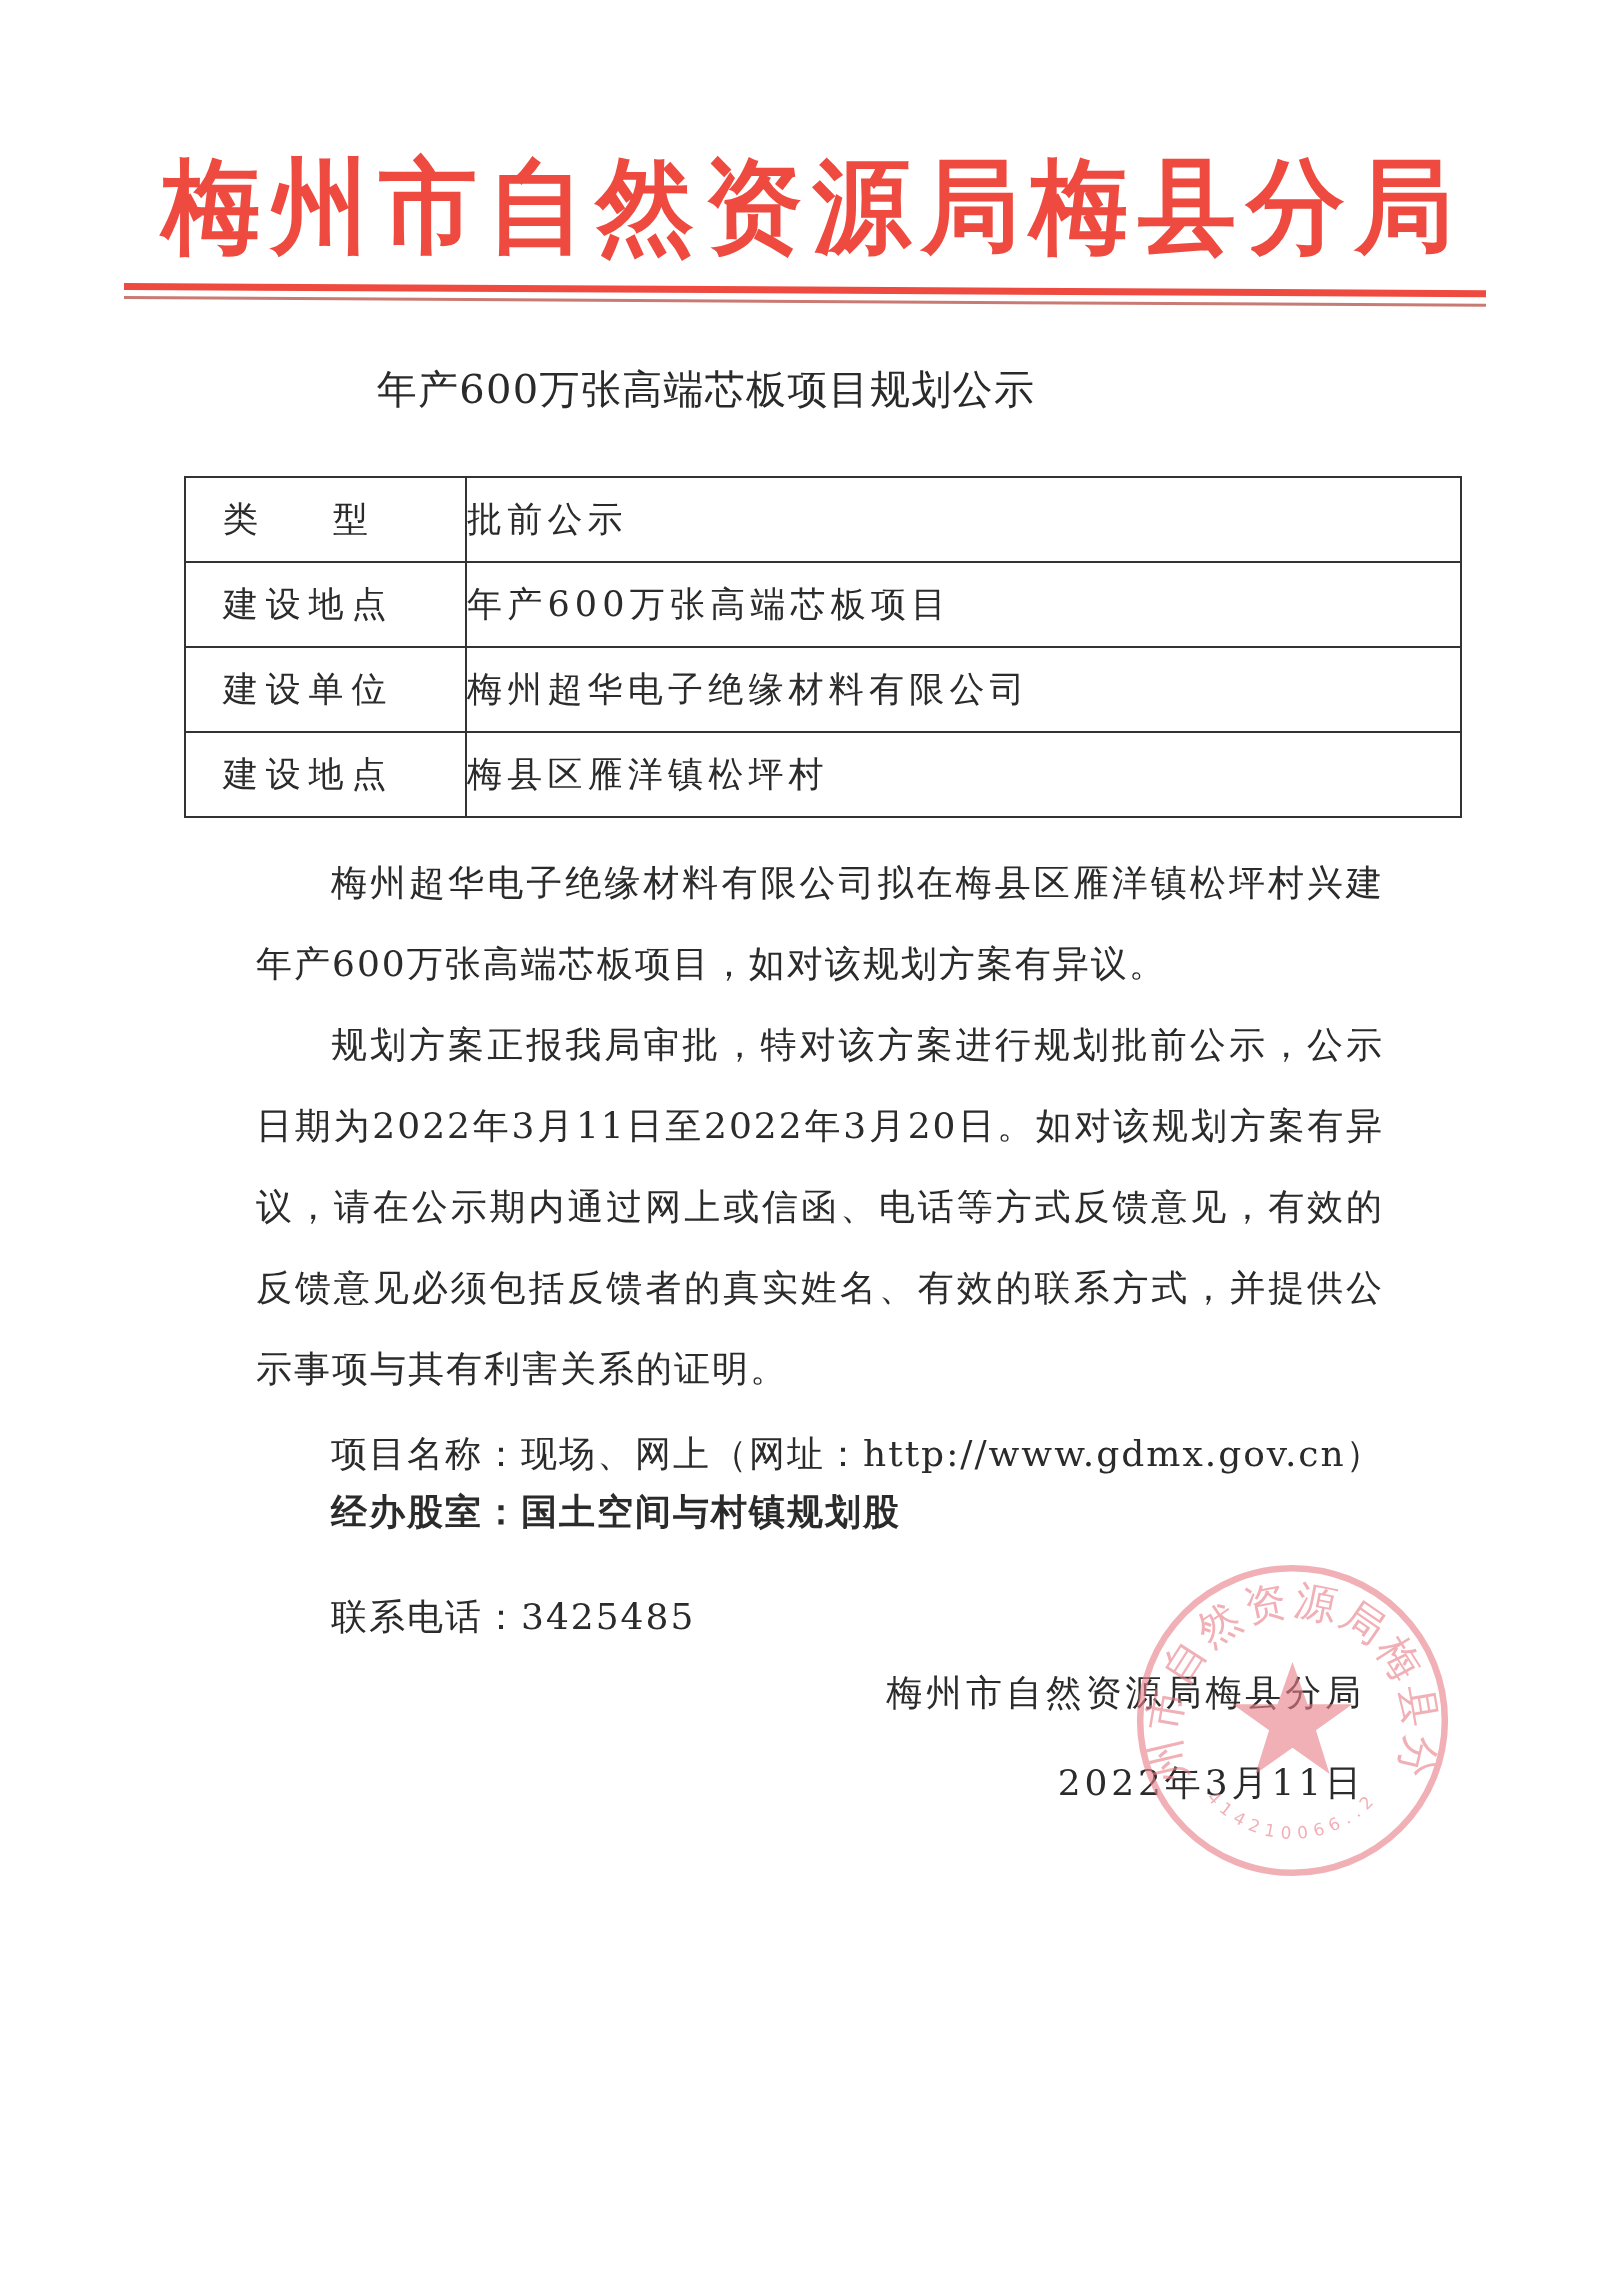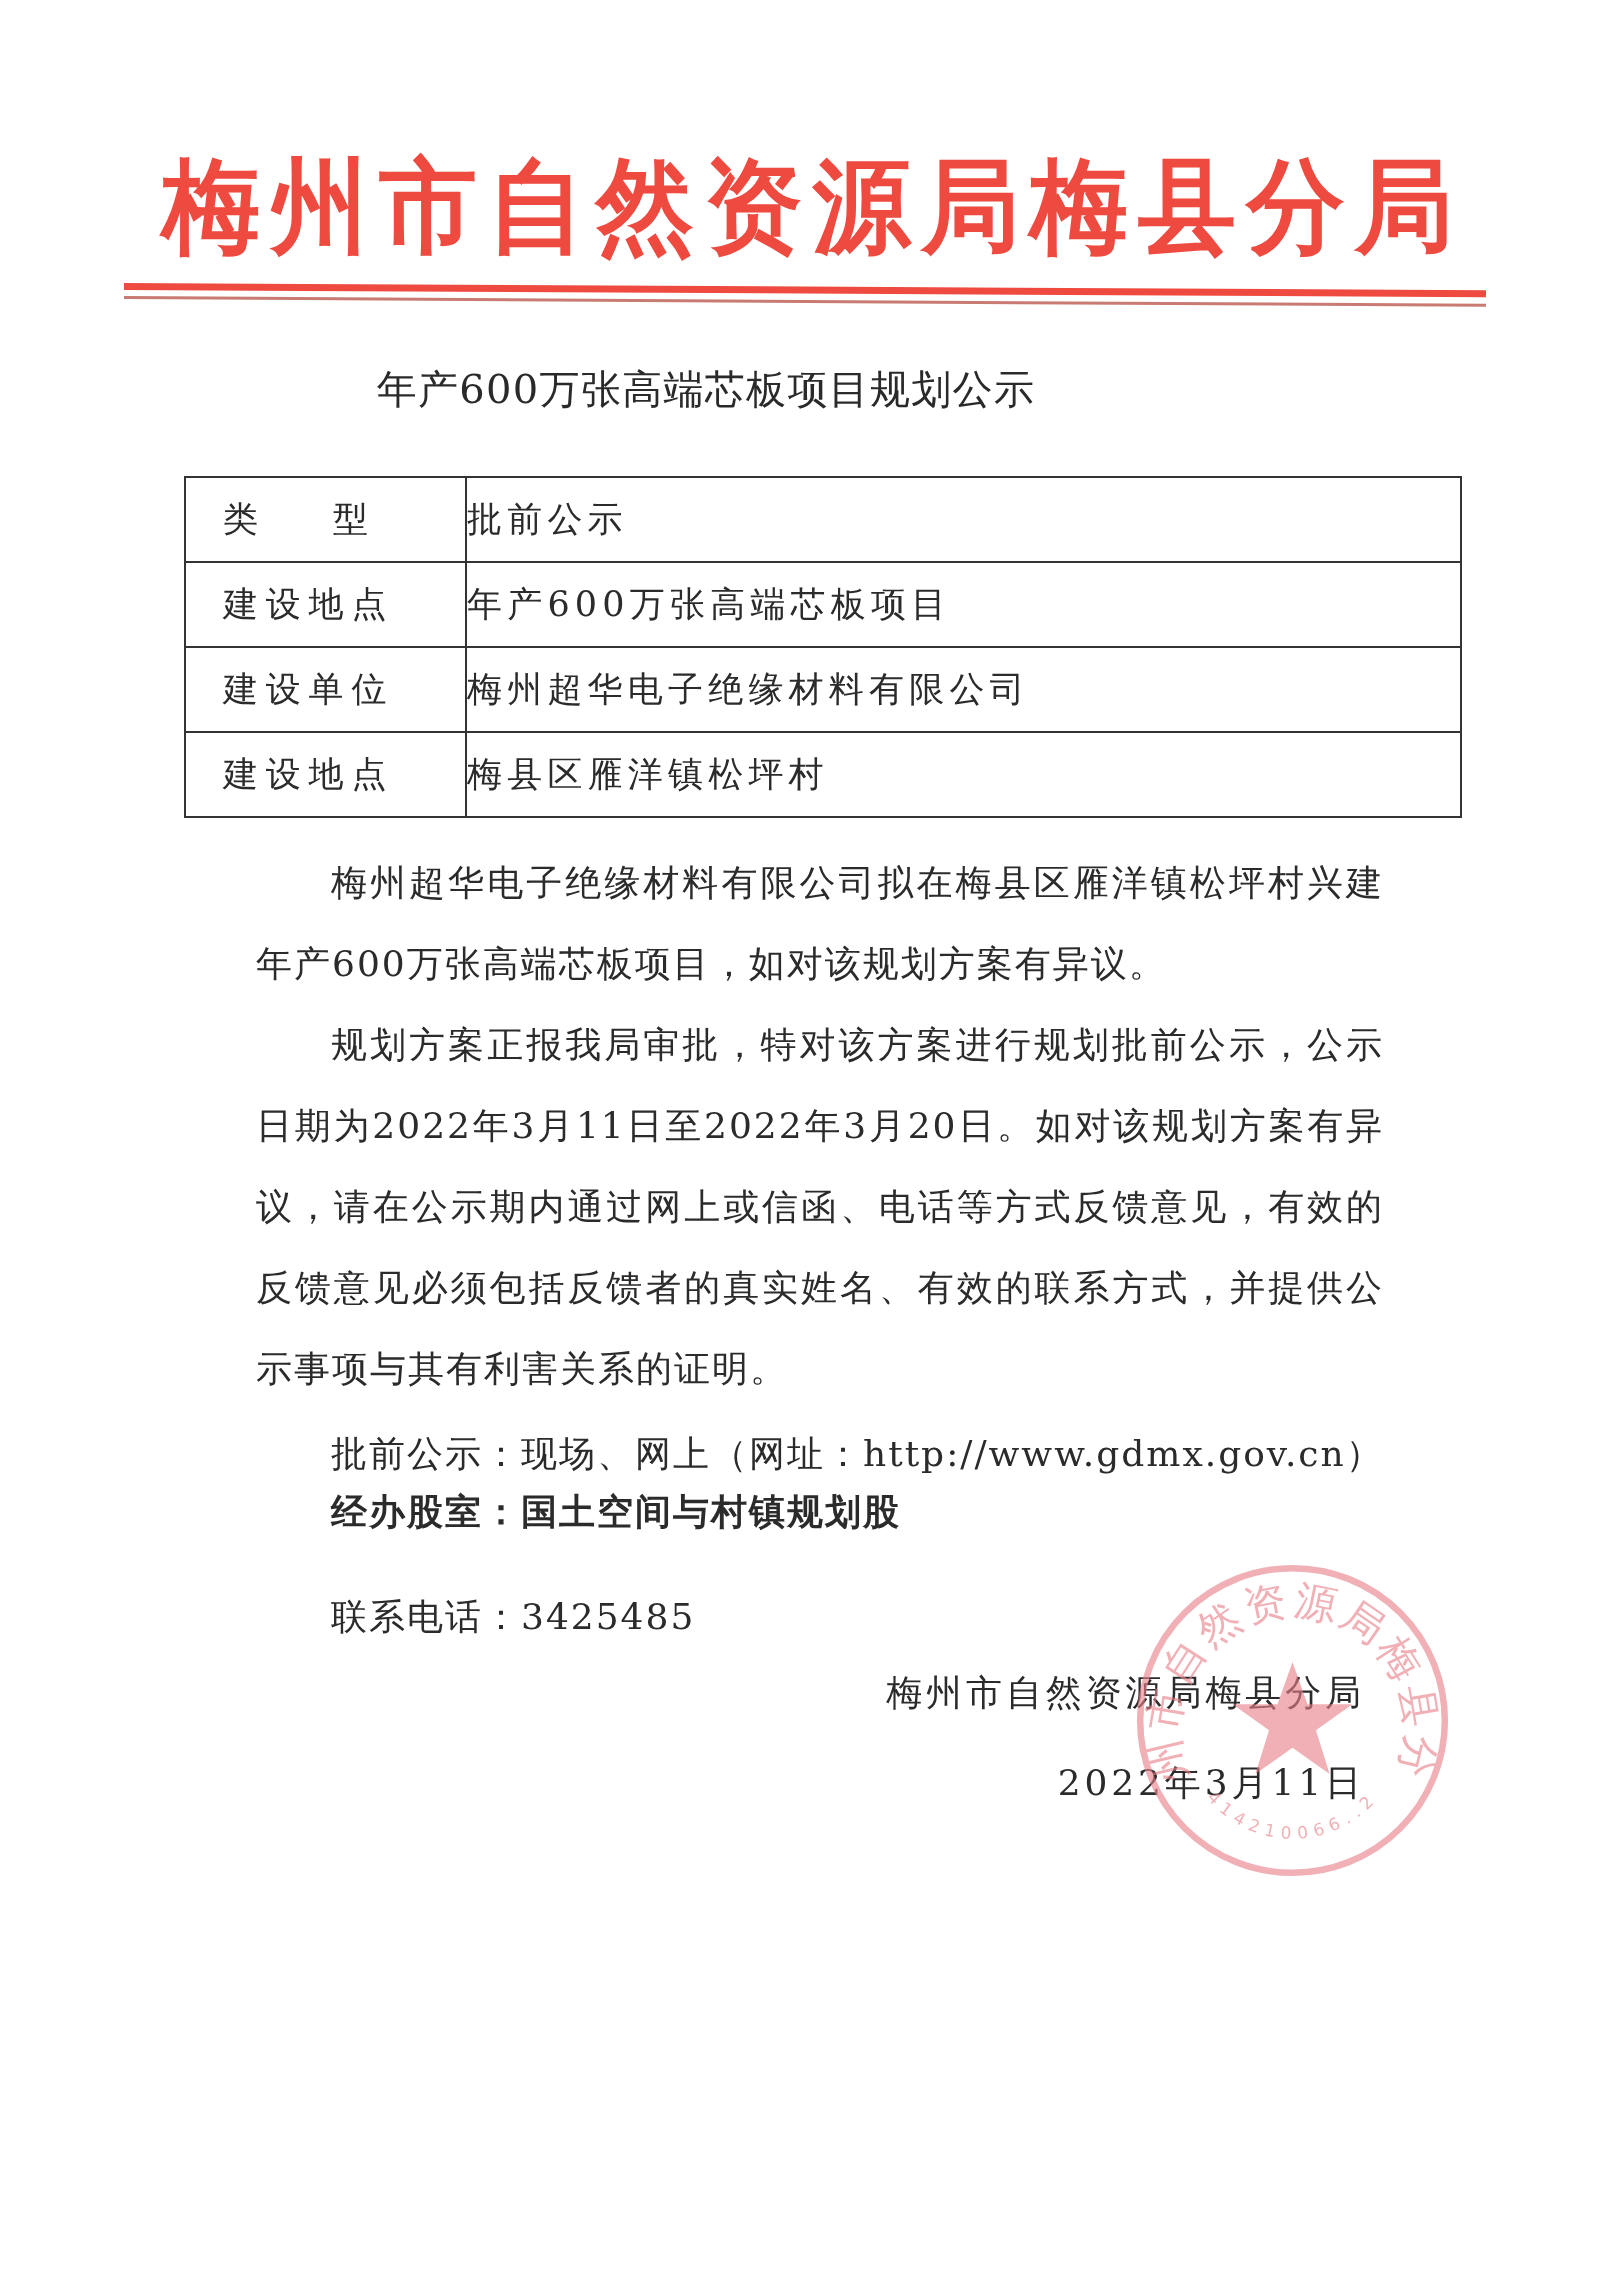"批前公示：" span { text: 批前公示 -> 项目名称 }
